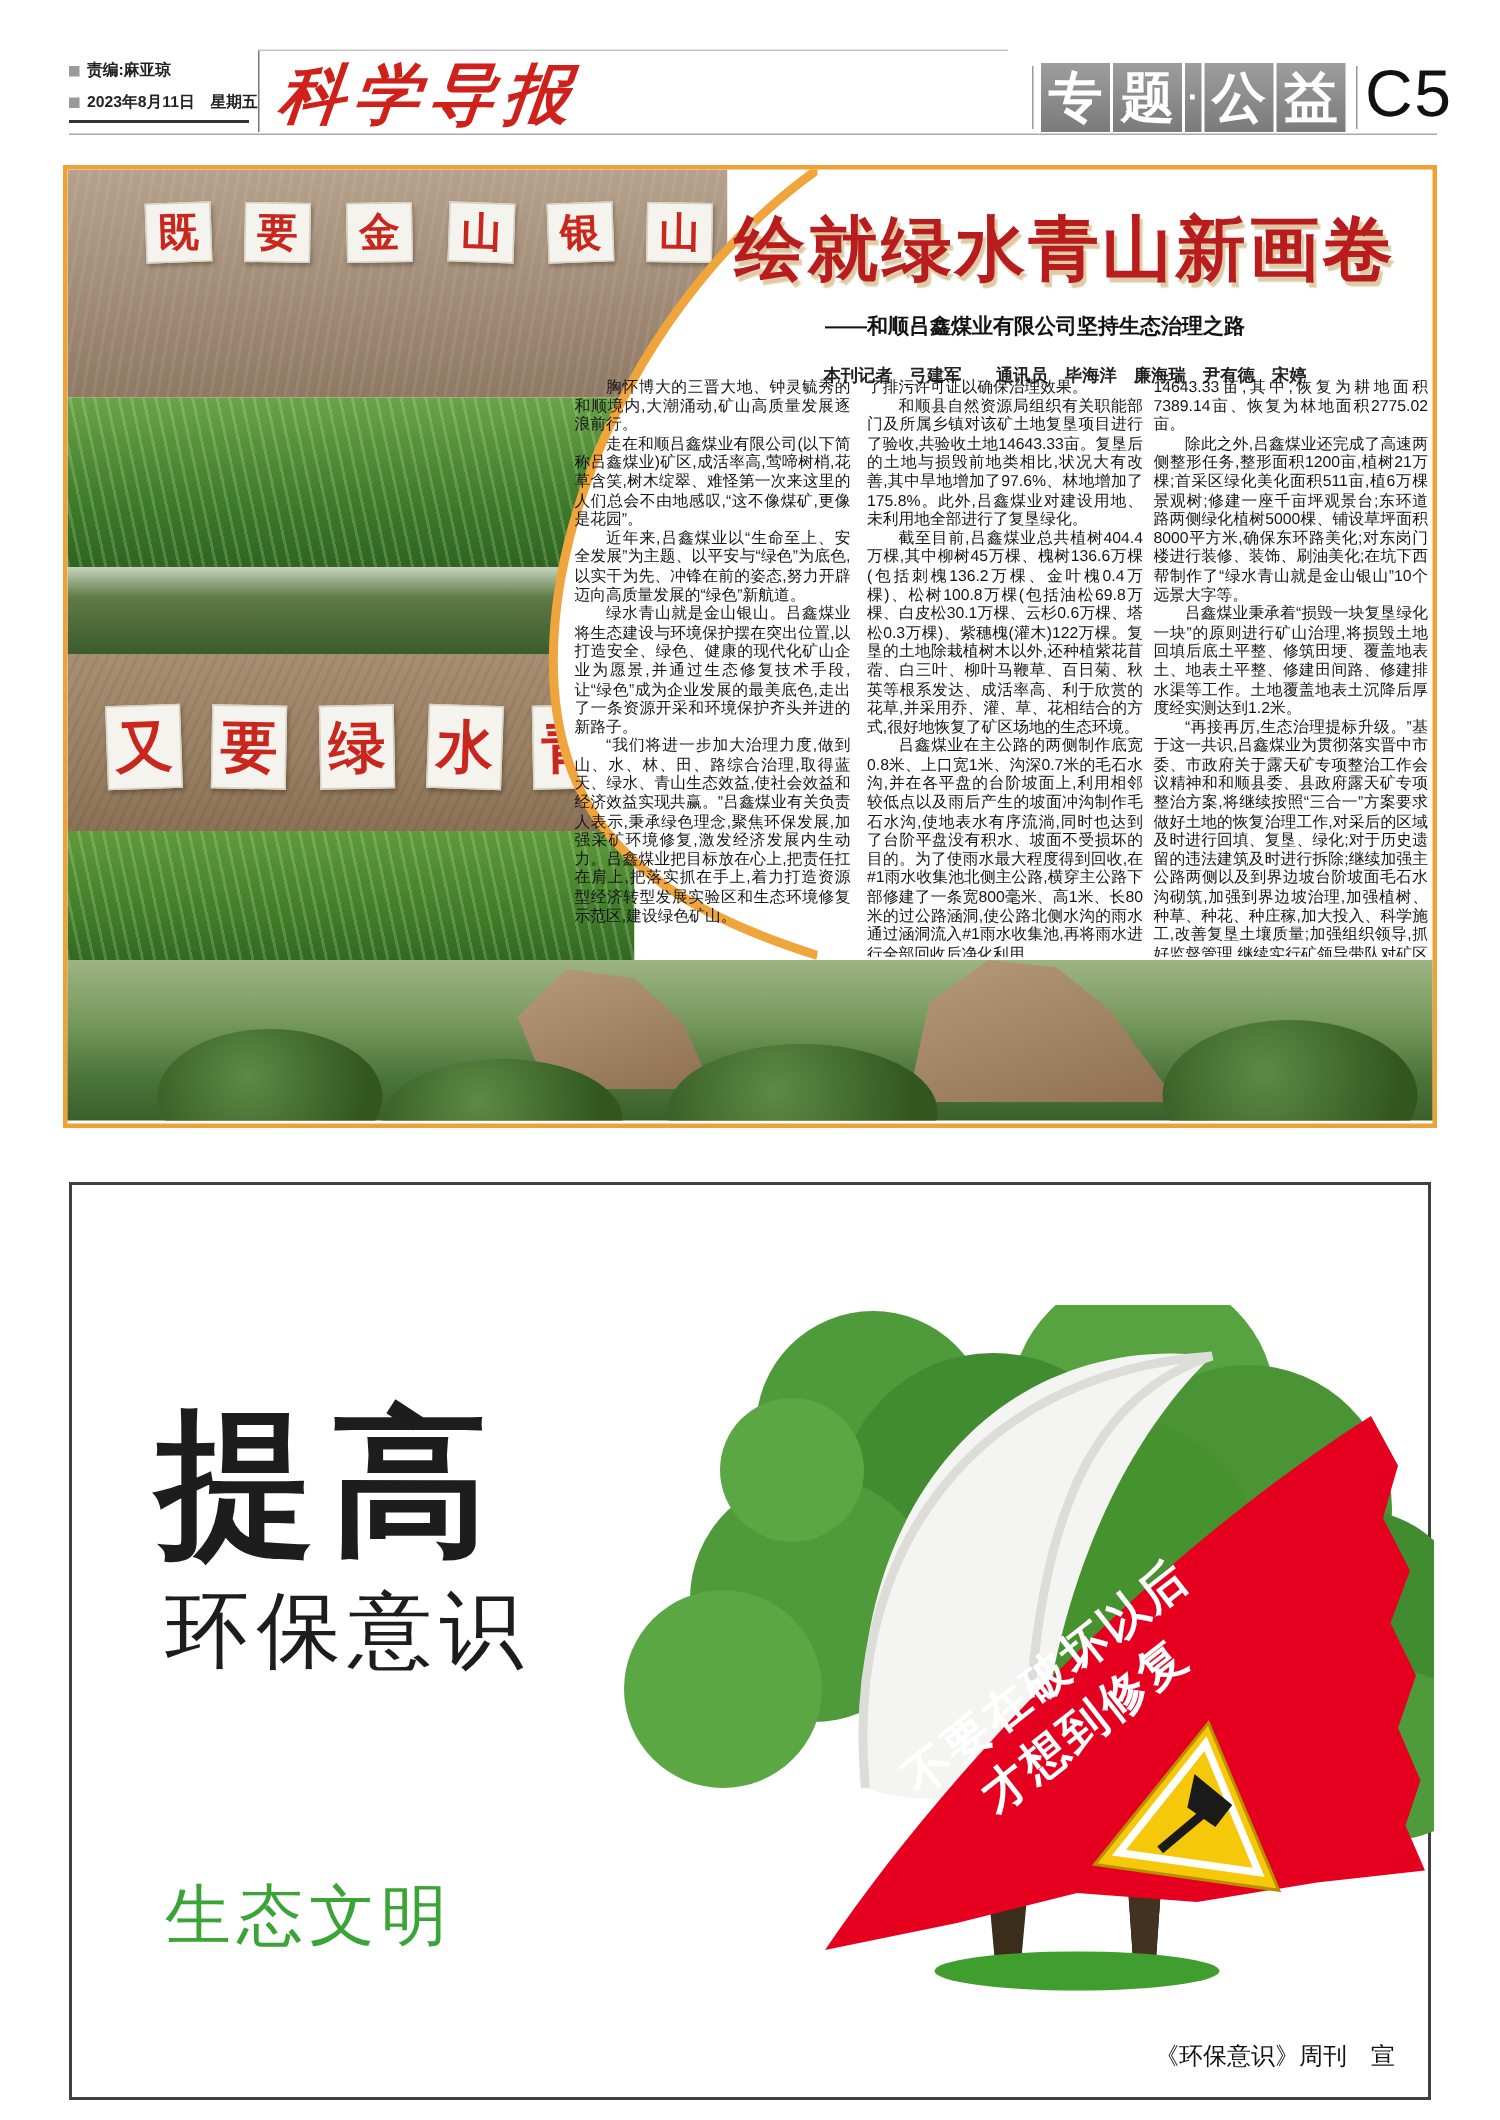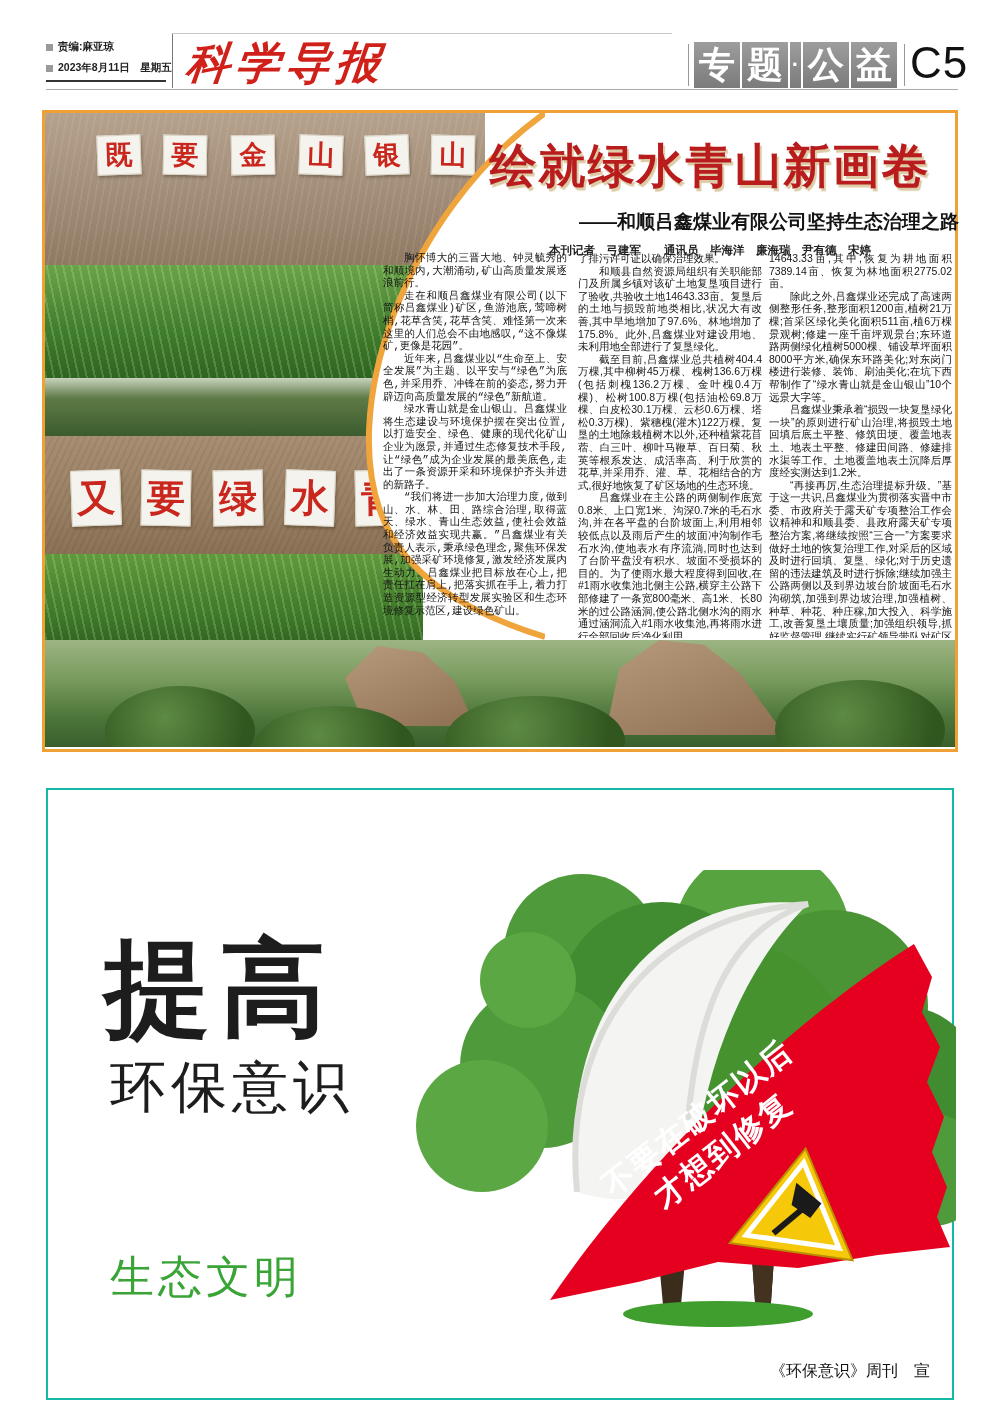"——和顺吕鑫煤业有限公司坚持生态治理之路" .subhead { font-size: 19px -> 14px; left: 444px -> 410px; text-align: right -> center }
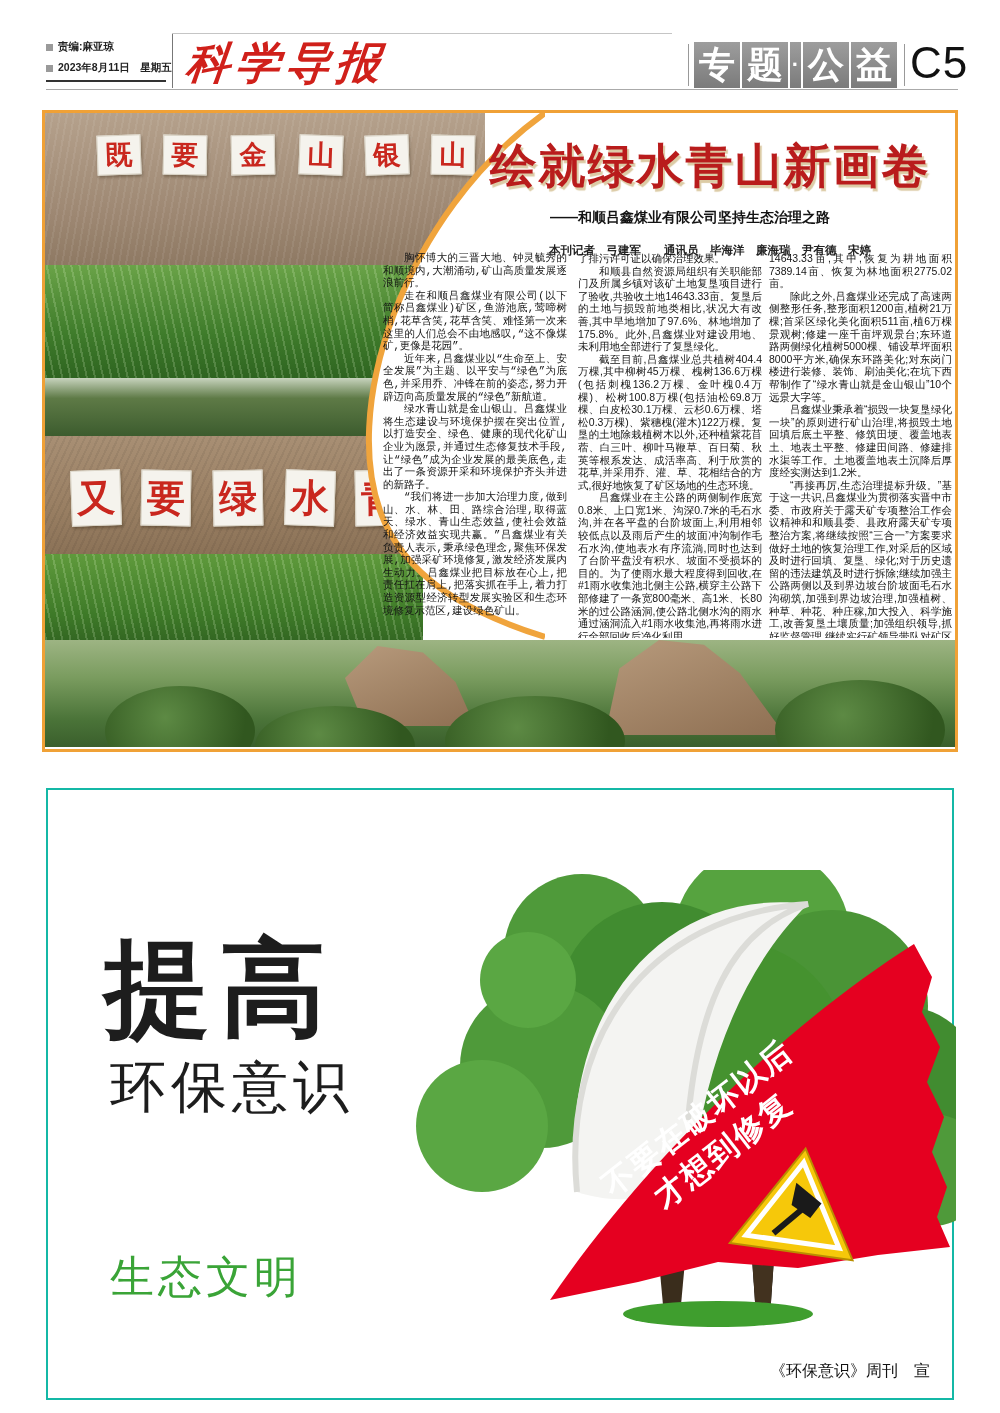"胸怀博大的三晋大地、钟灵毓秀的和顺境内,大潮涌动,矿山高质量发展逐浪前行。" .col1 { font-family: Liberation Mono, monospace -> none }
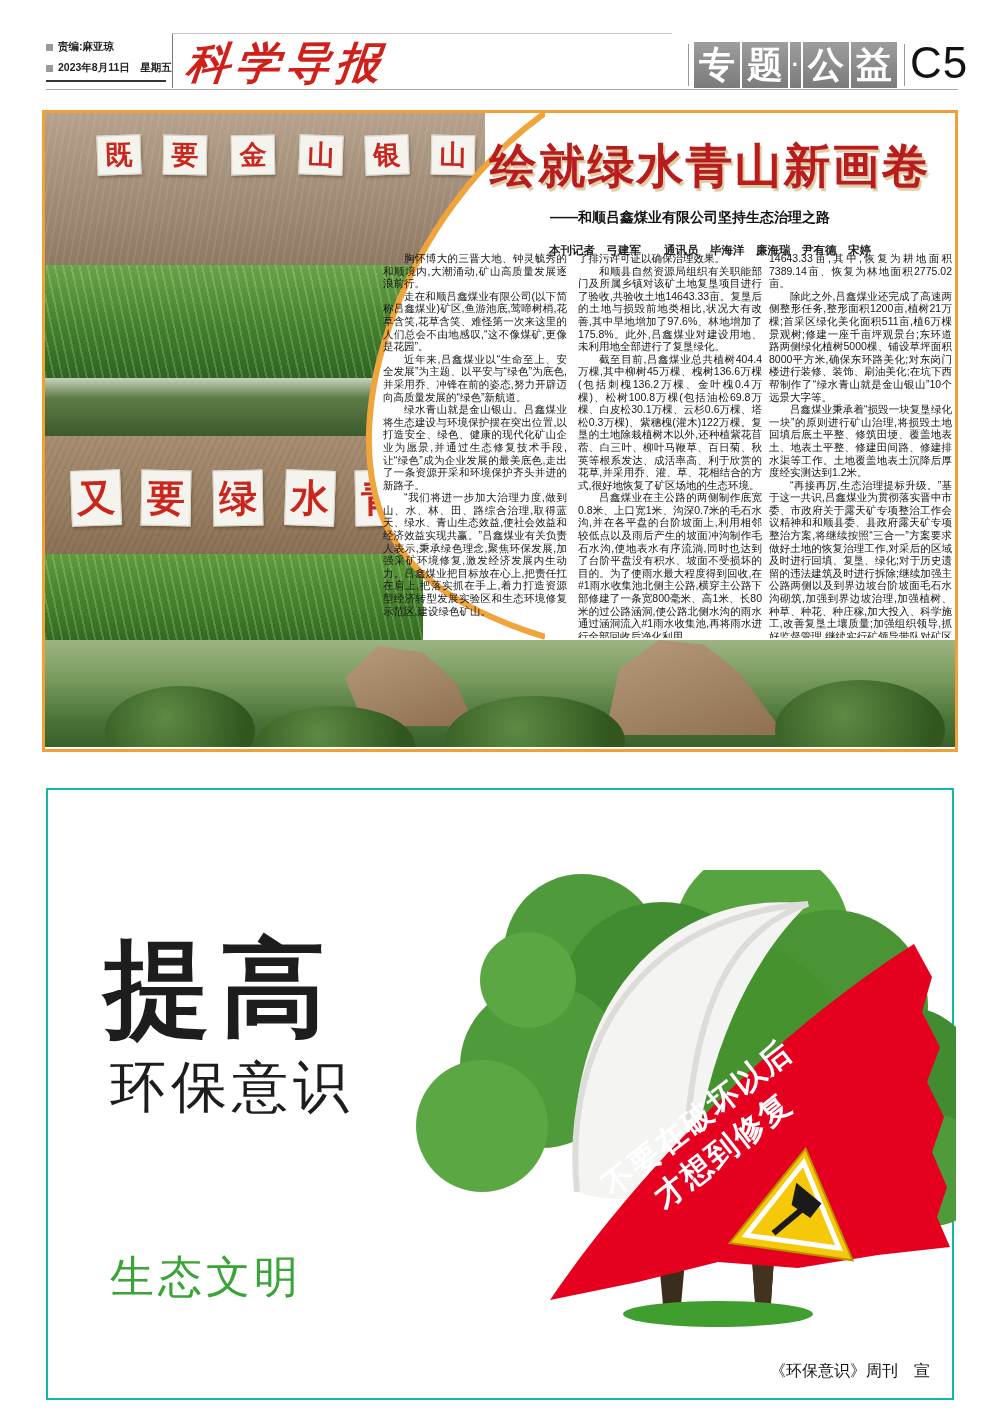"走在和顺吕鑫煤业有限公司(以下简称吕鑫煤业)矿区,鱼游池底,莺啼树梢,花草含笑," p { text: ,鱼游池底,莺啼树梢,花草含笑,花草含笑 -> ,成活率高,莺啼树梢,花草含笑,树木绽翠 }
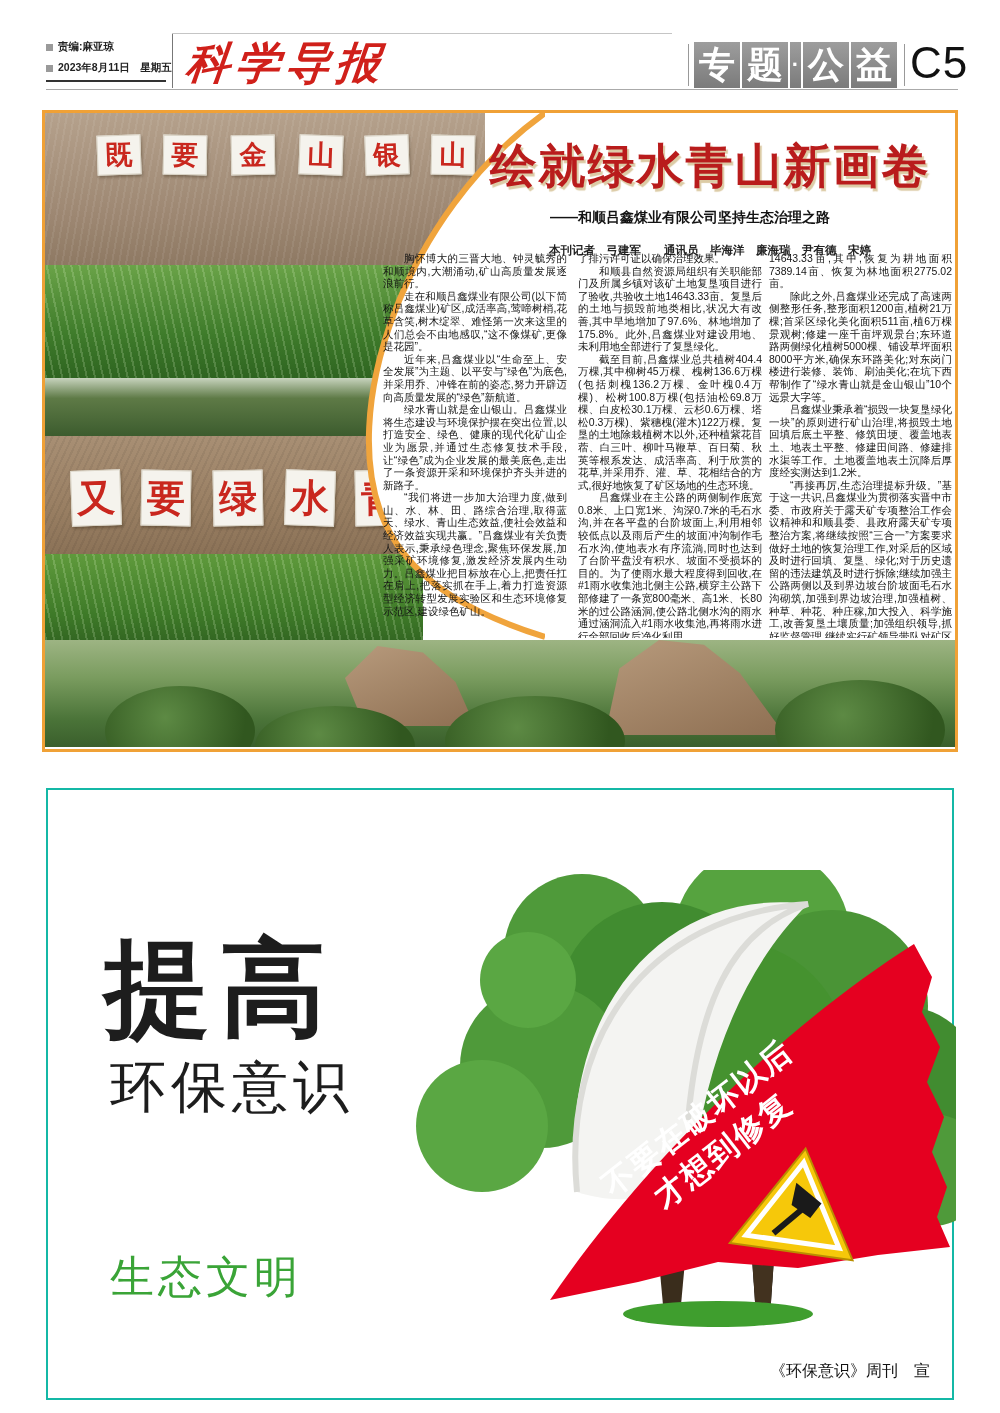"近年来,吕鑫煤业以“生命至上、安全发展”为主题、以平安与“绿色”为底色,并采用乔" p { text: ,并采用乔 -> ,以实干为先 }
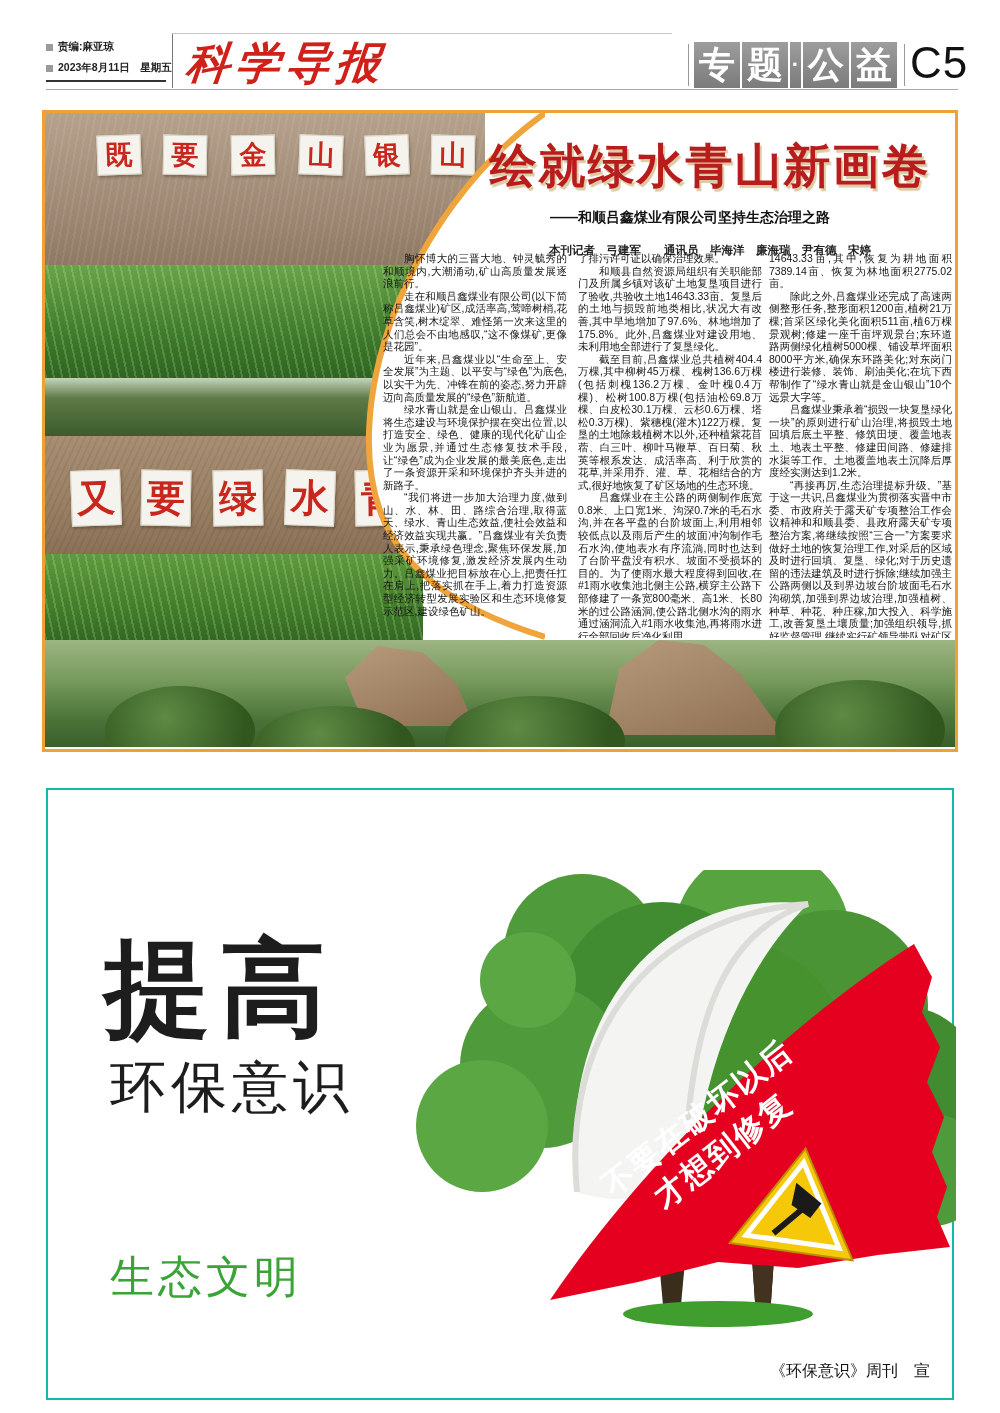"提高" .ad { border: 2px solid #14b8a6 -> 2px solid #404040 }
